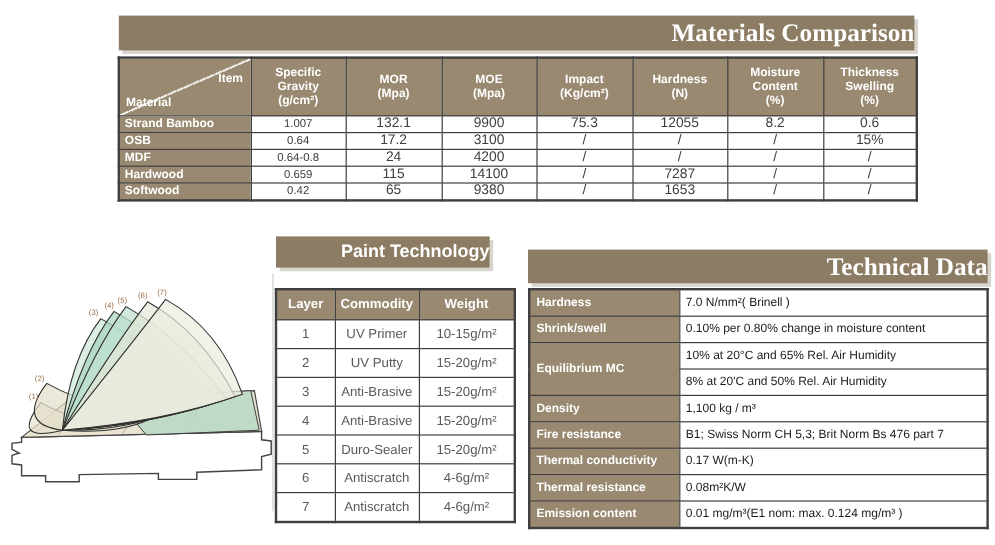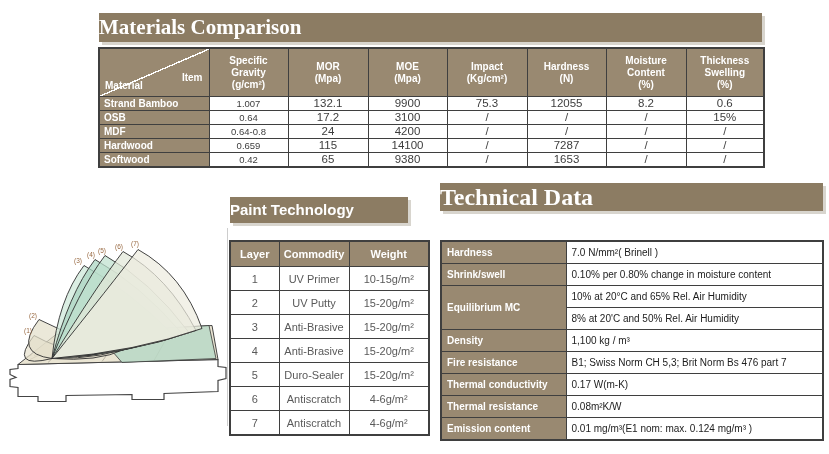"Materials Comparison" .bar { text-align: left -> right }
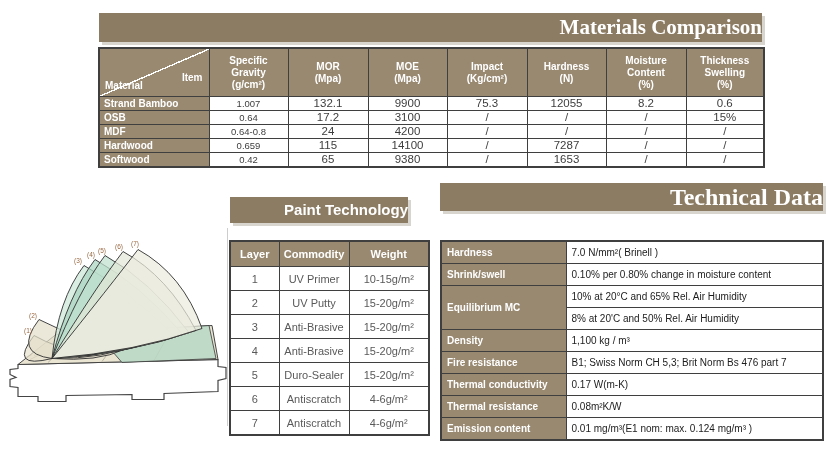"Item" #mat-table th.corner .c-top { top: 23px -> 11px }
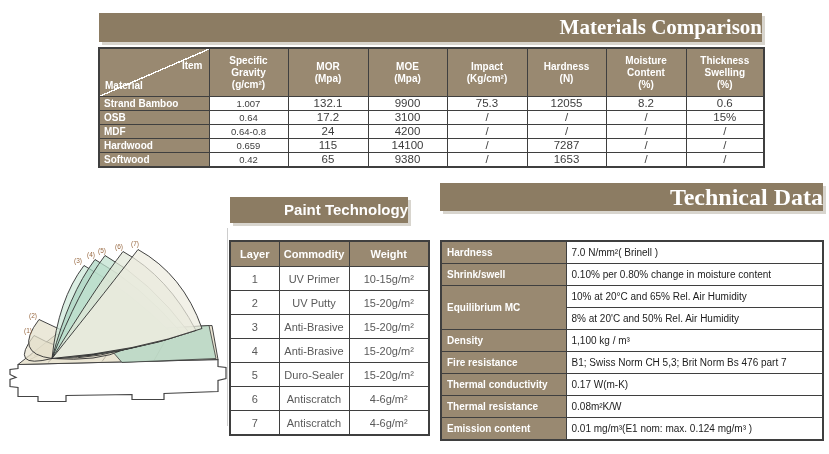"Technical Data" #tech-title { font-size: 24px -> 21px; top: 183px -> 208px }
